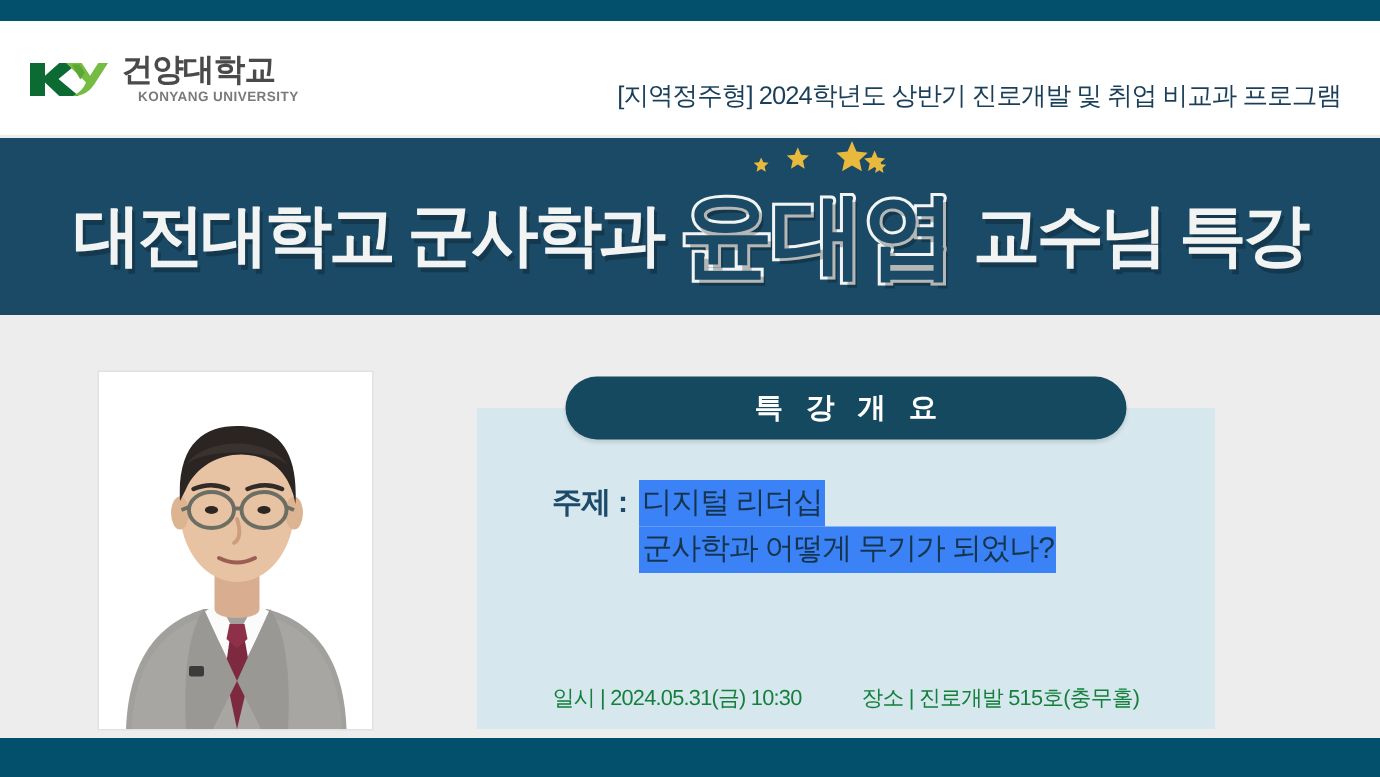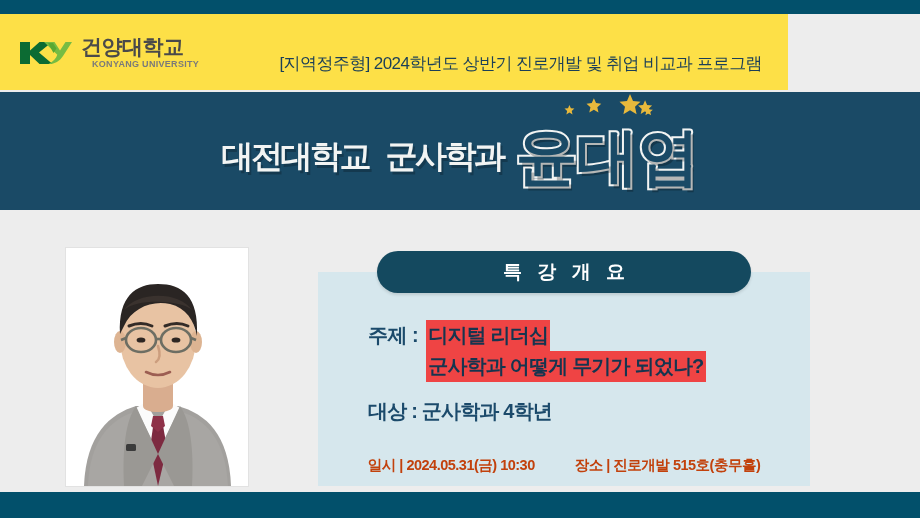"건양대학교" .header-row { background: #fde047 -> #ffffff; width: 788px -> 920px }
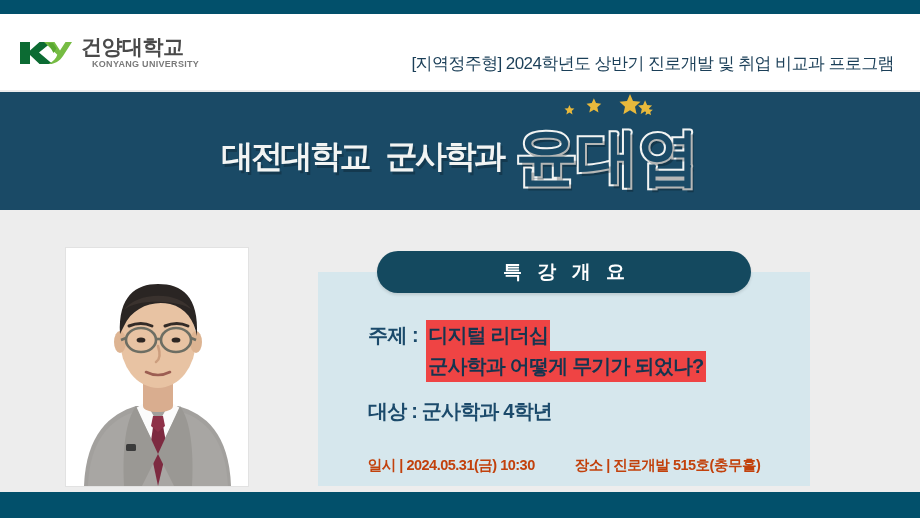"대전대학교 군사학과" .title-seg { font-family: Liberation Mono, monospace -> none; font-size: 32px -> 45px }
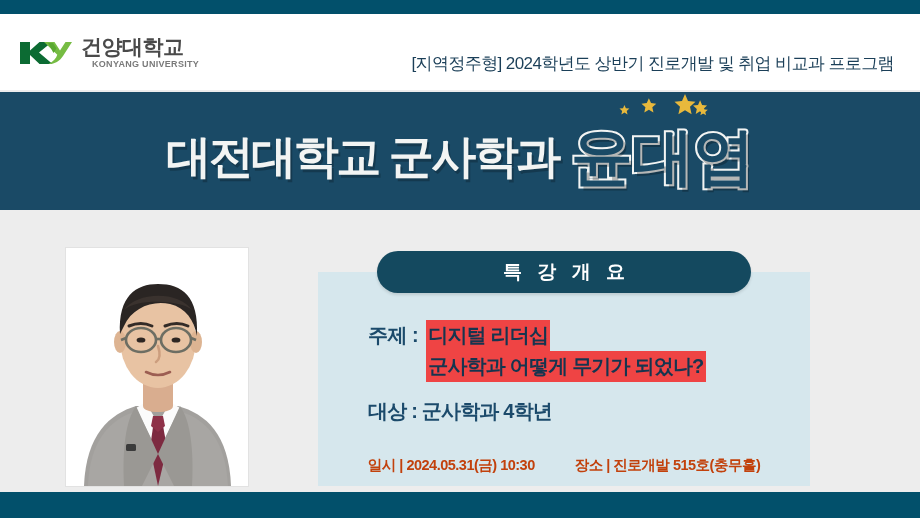"교수님 특강" span.title-seg { html: none -> <span>교수님 특강</span> }
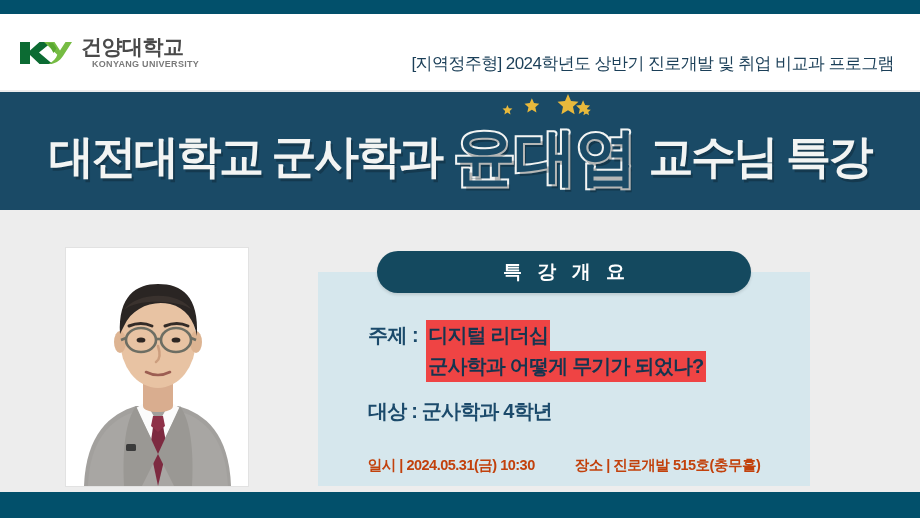"디지털 리더십" .hl { background: #ef4444 -> #3b82f6; font-weight: bold -> normal }
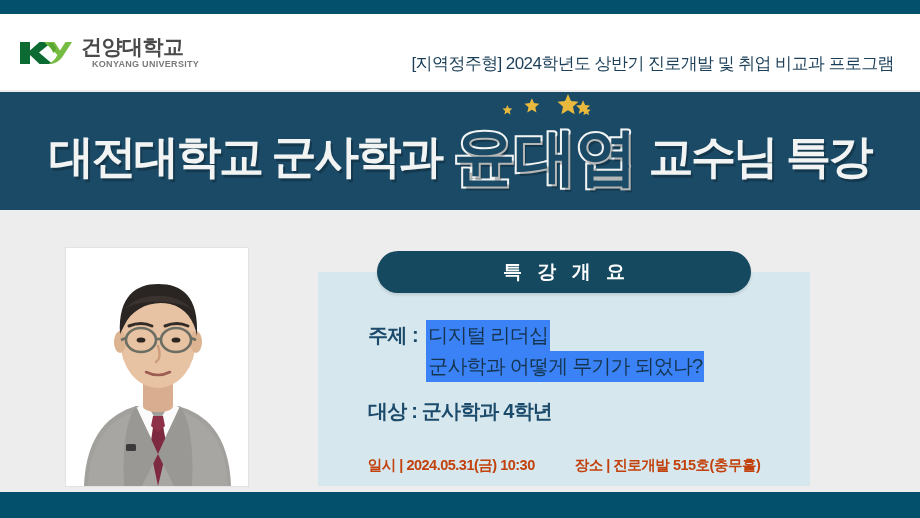"대상 : 군사학과 4학년" div.target-row { html: <div>대상 : 군사학과 4학년</div> -> none }
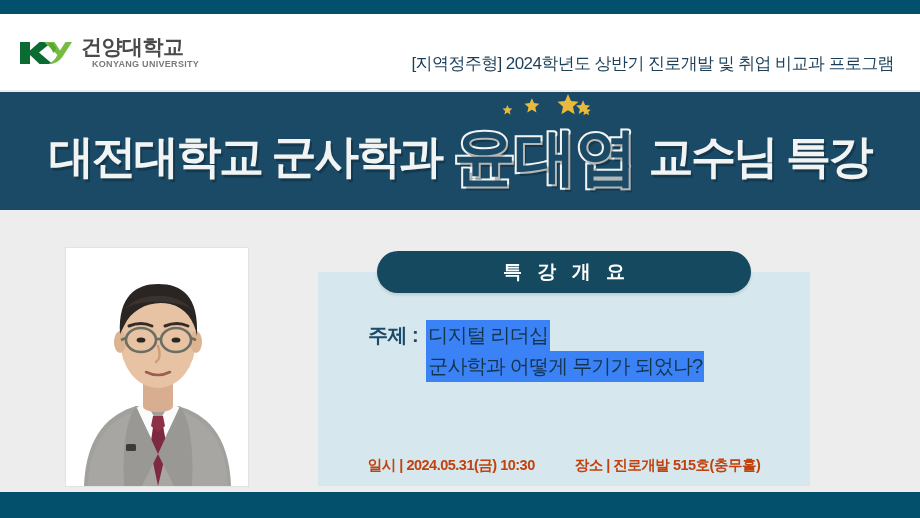"일시 | 2024.05.31(금) 10:30" .meta-item { color: #c2410c -> #15803d; font-weight: bold -> normal }
